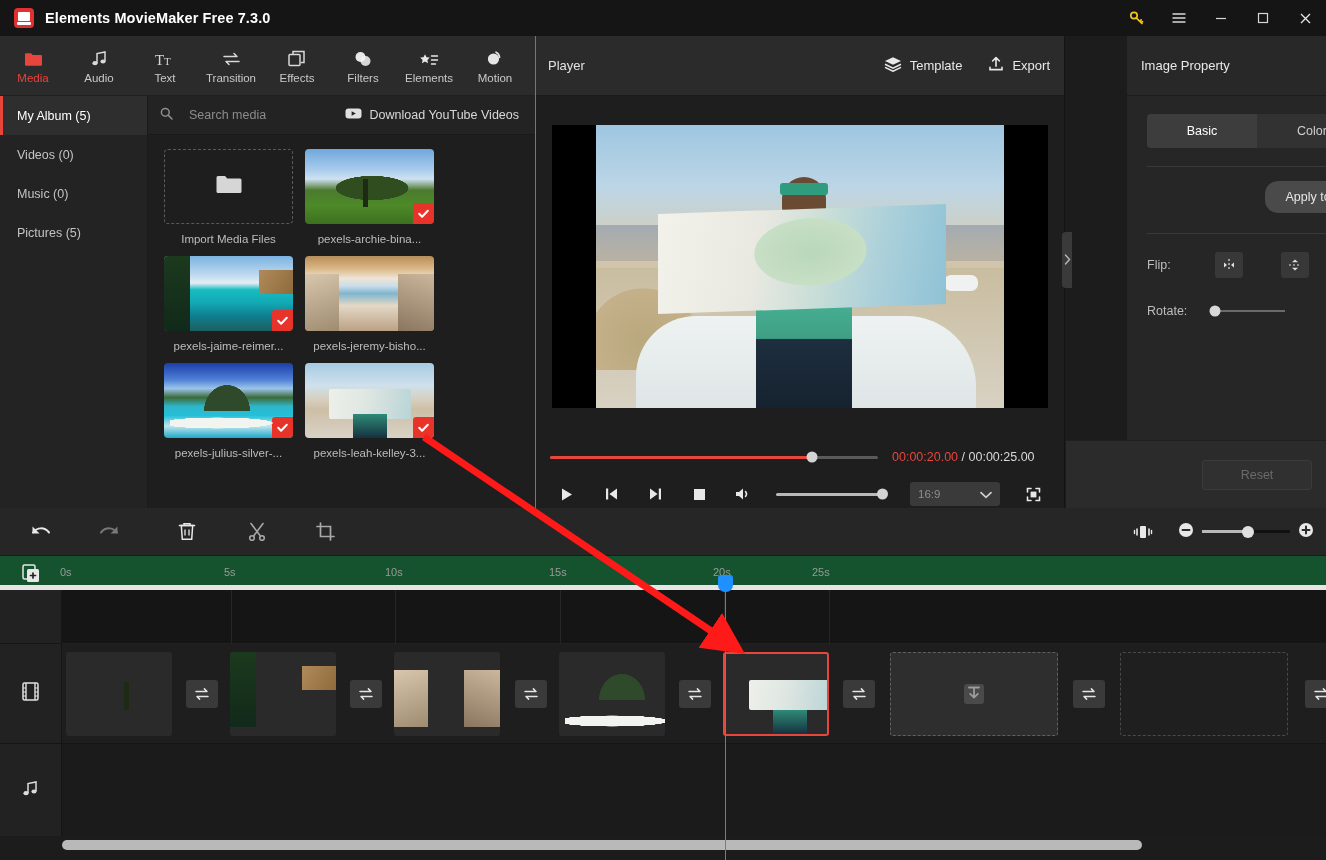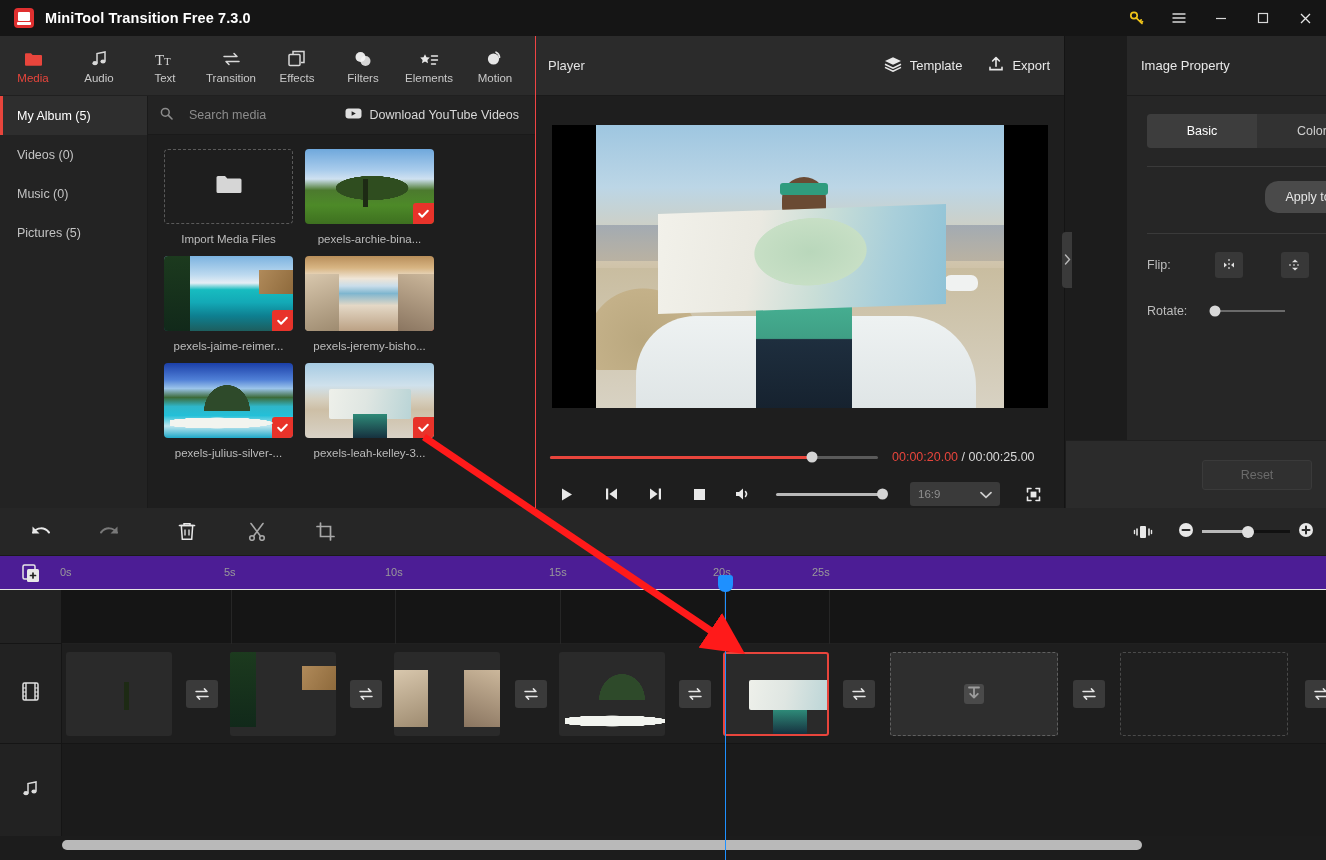"MiniTool Transition Free 7.3.0" div.app-title { text: MiniTool Transition -> Elements MovieMaker }
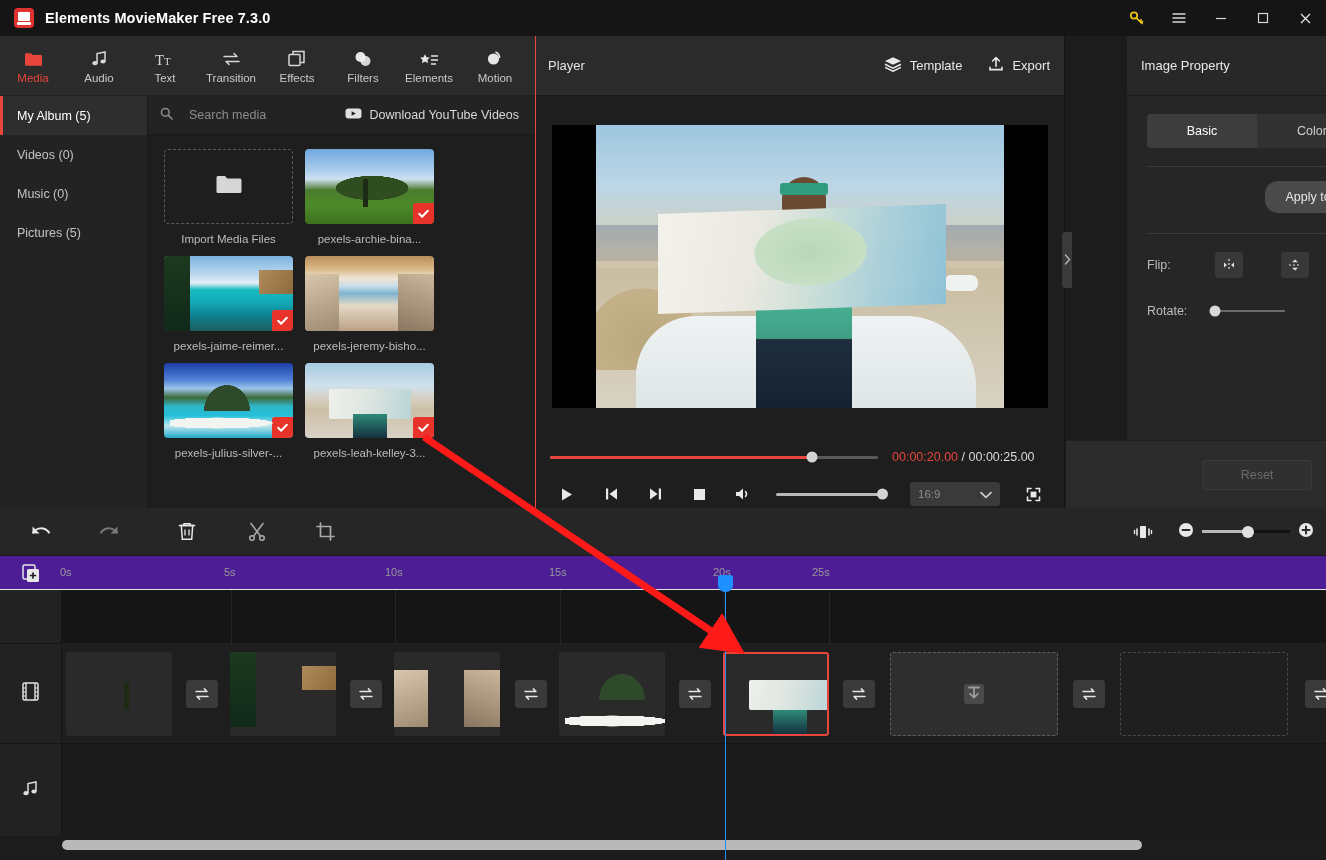"0s" .ruler { background: #4c1d95 -> #14532d; border-bottom: 1px solid #e5e5e5 -> 5px solid #e5e5e5 }
